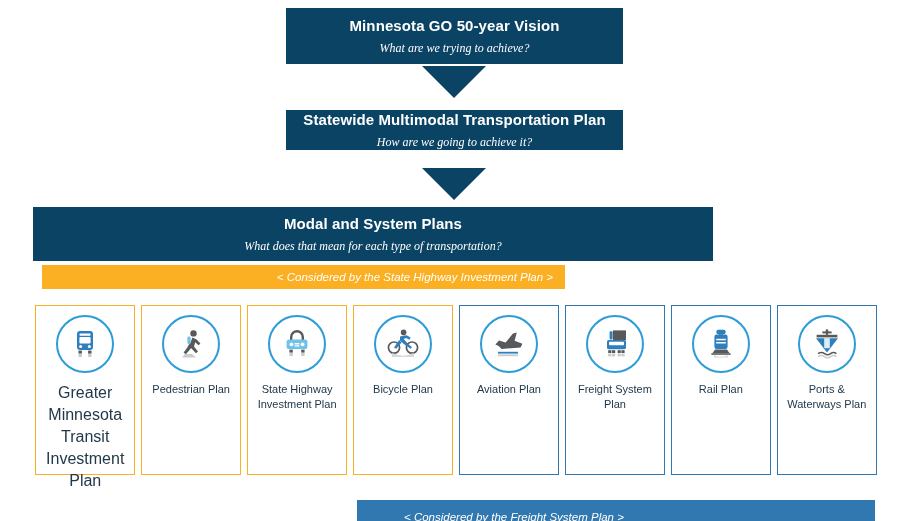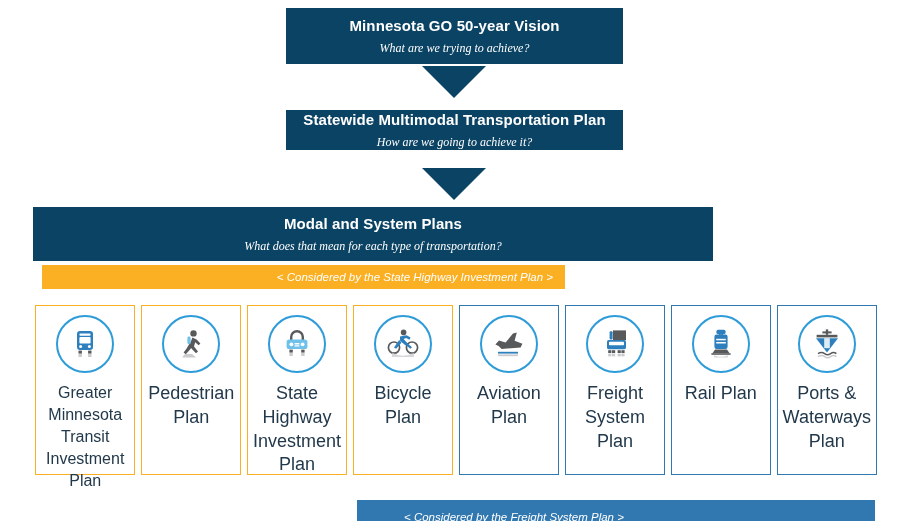"Pedestrian Plan" .card-label { font-size: 18px -> 11px }
